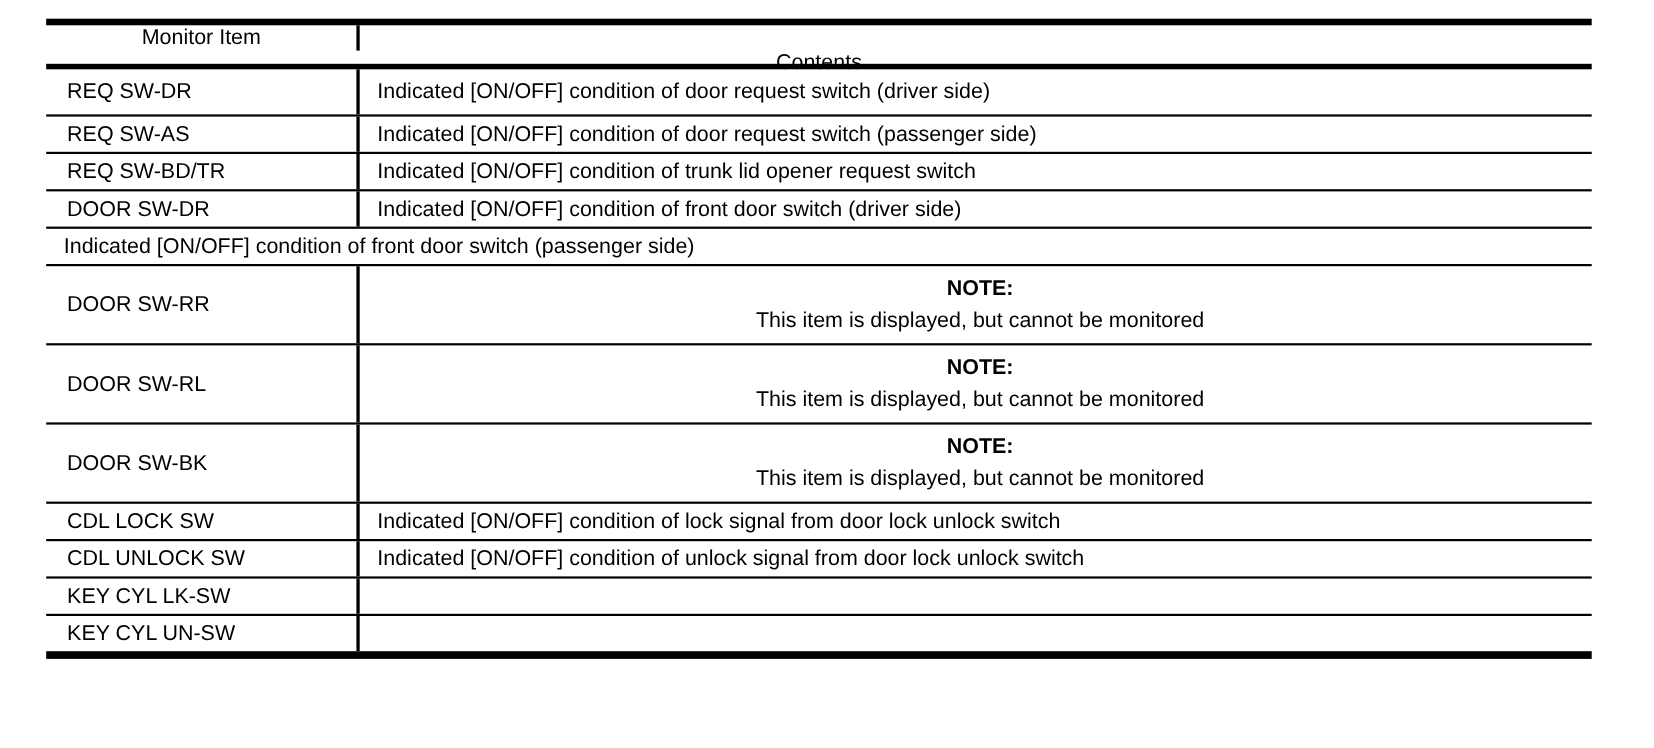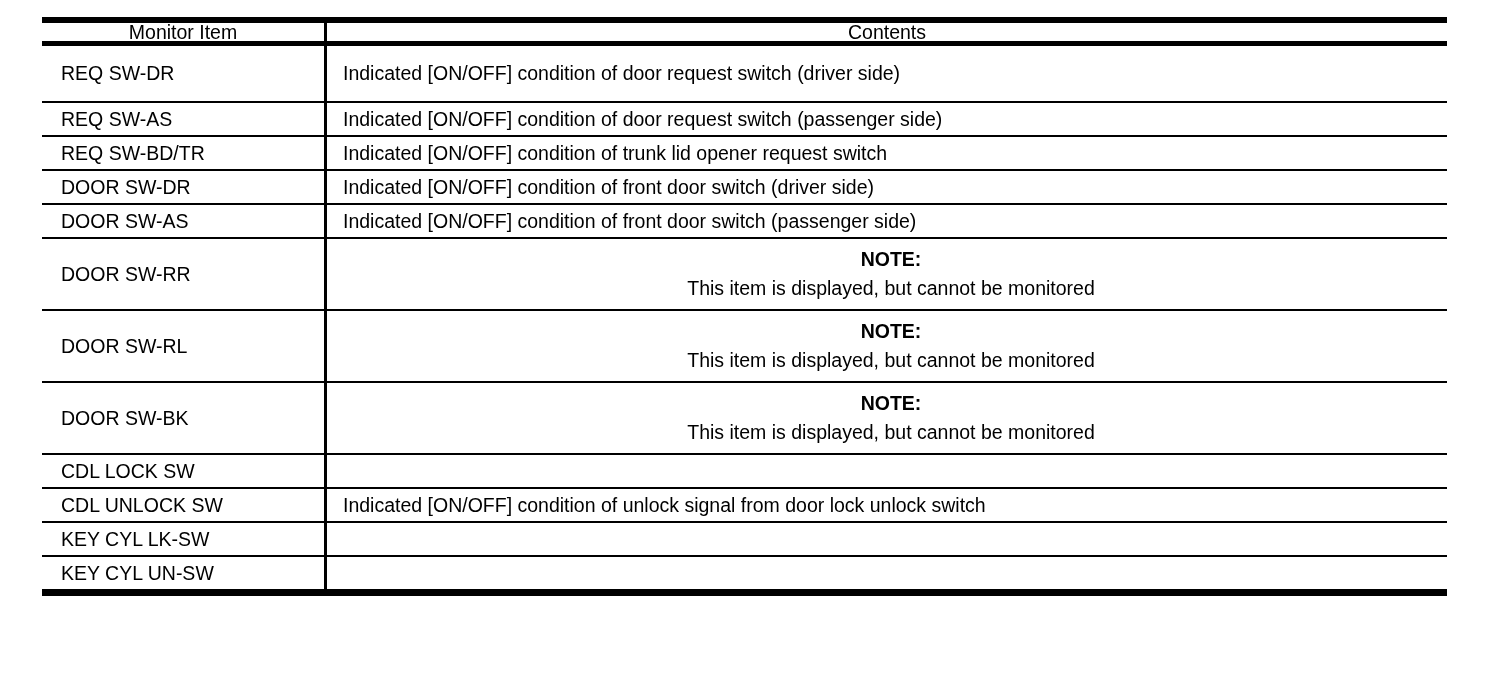"Monitor Item" .header-row { flex-direction: none -> column; height: 23px -> 40px }
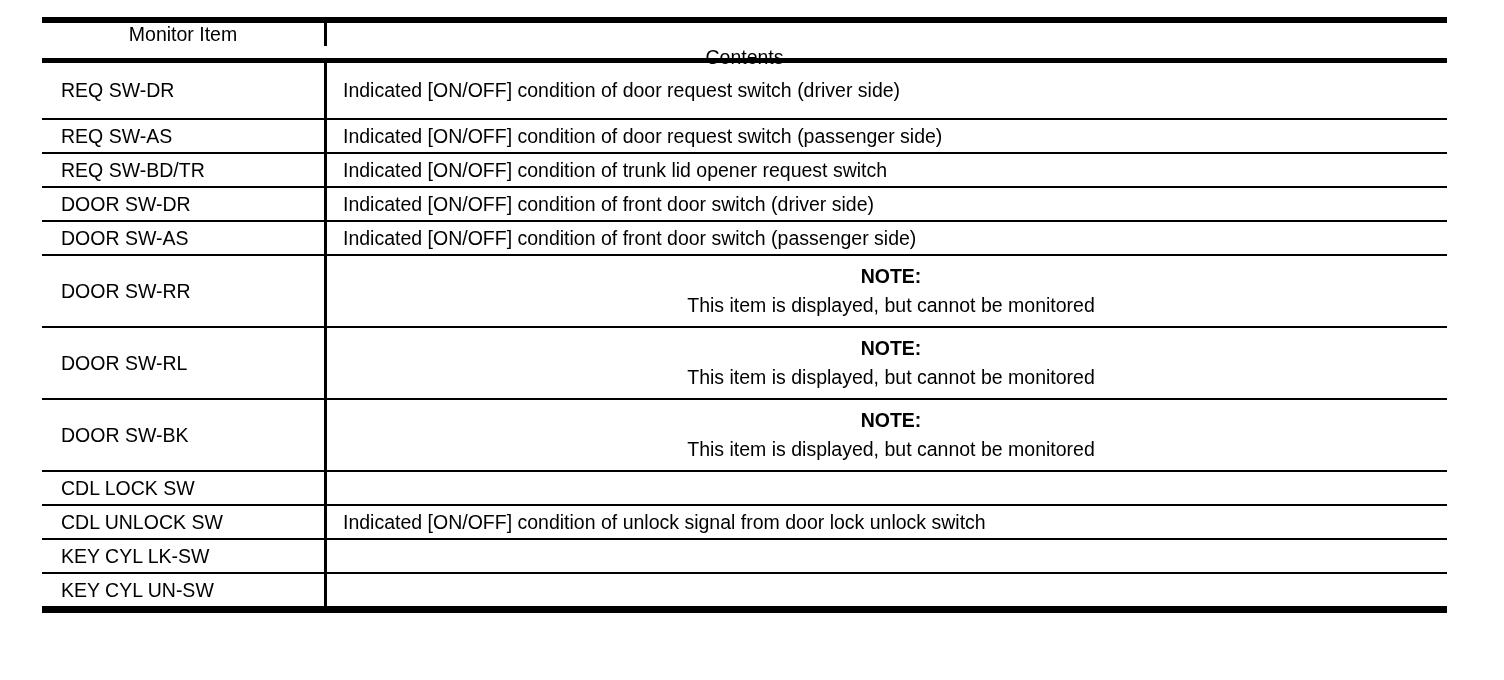"REQ SW-DR" .tbody .row:first-child { height: 55px -> 41px }
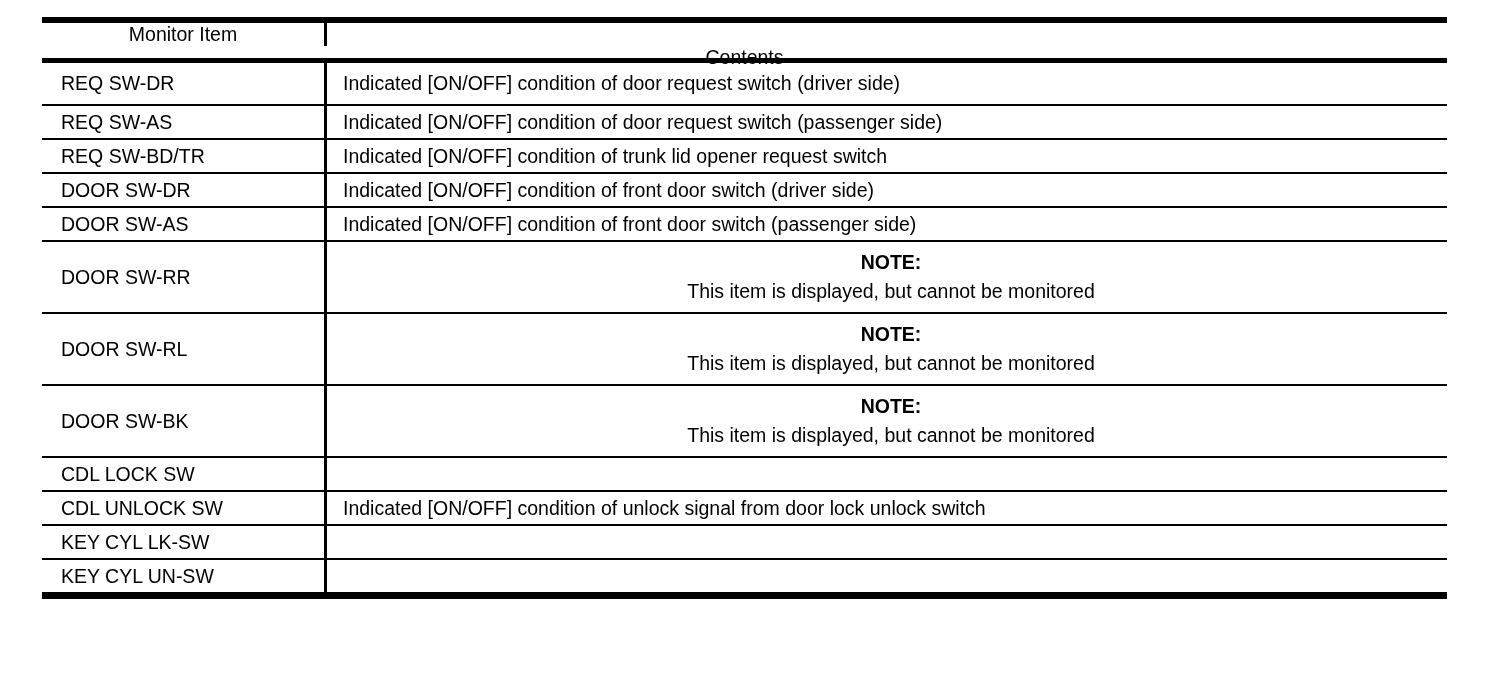"DOOR SW-AS" div.cell { html: <div>DOOR SW-AS</div> -> none }
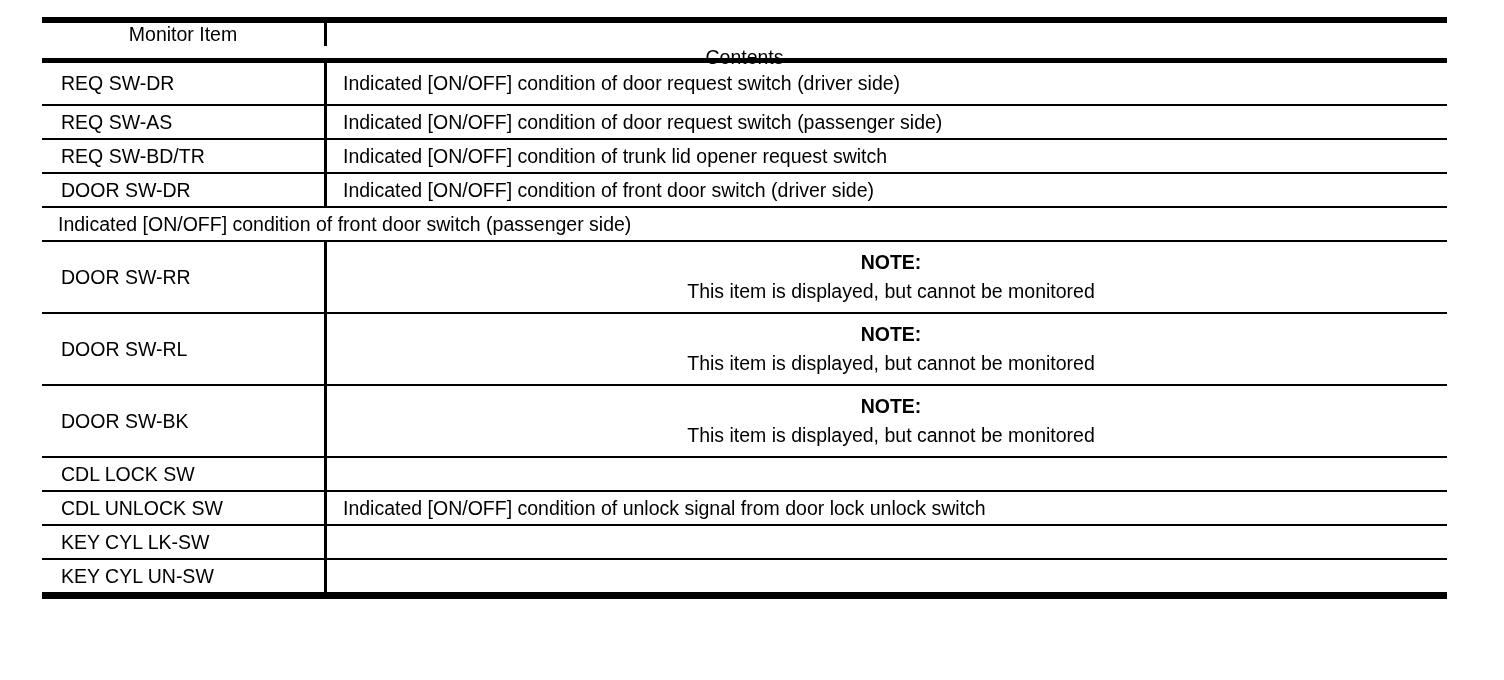"Indicated [ON/OFF] condition of lock" div.cell { html: none -> <div>Indicated [ON/OFF] condition of lock signal from door lock unlock switch</div> }
